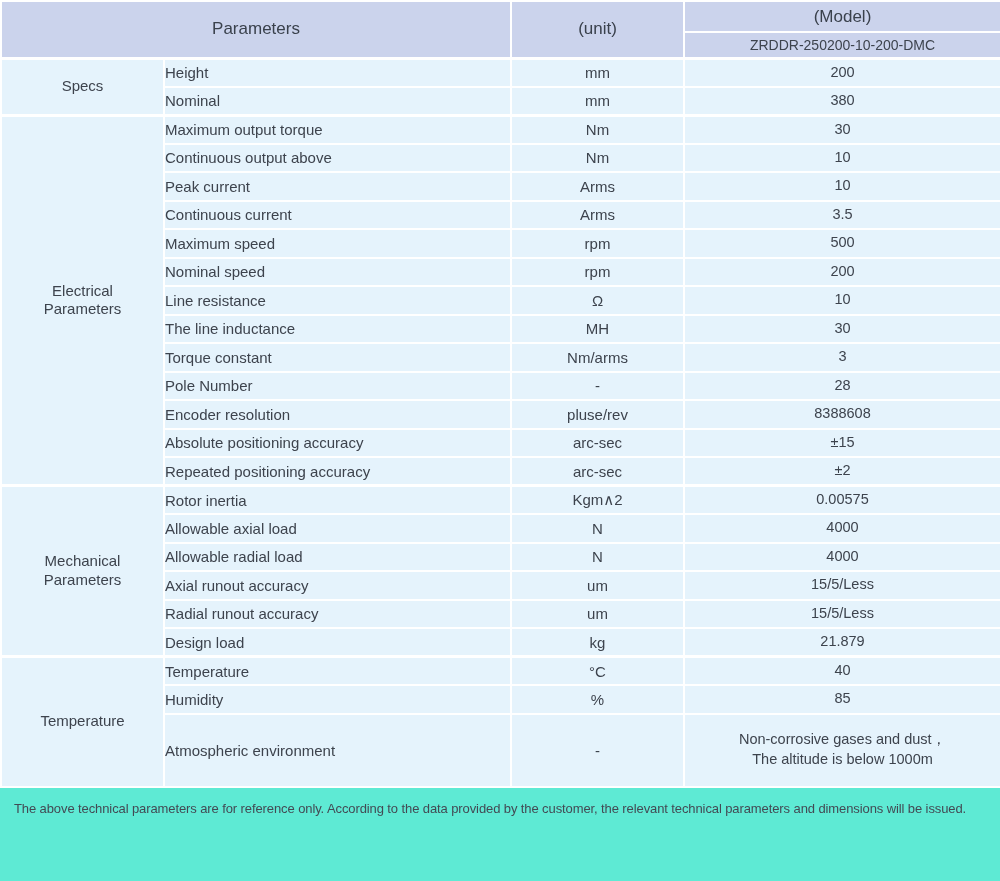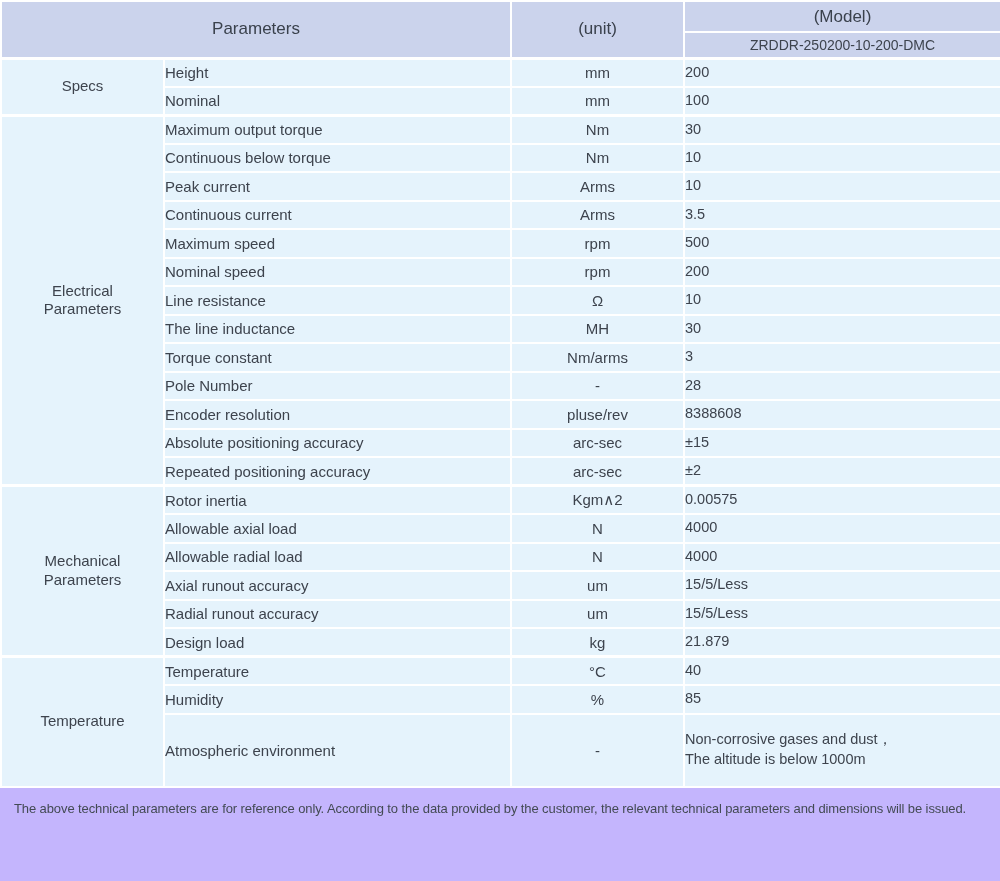"Parameters" .page { background: #c4b5fd -> #5eead4 }
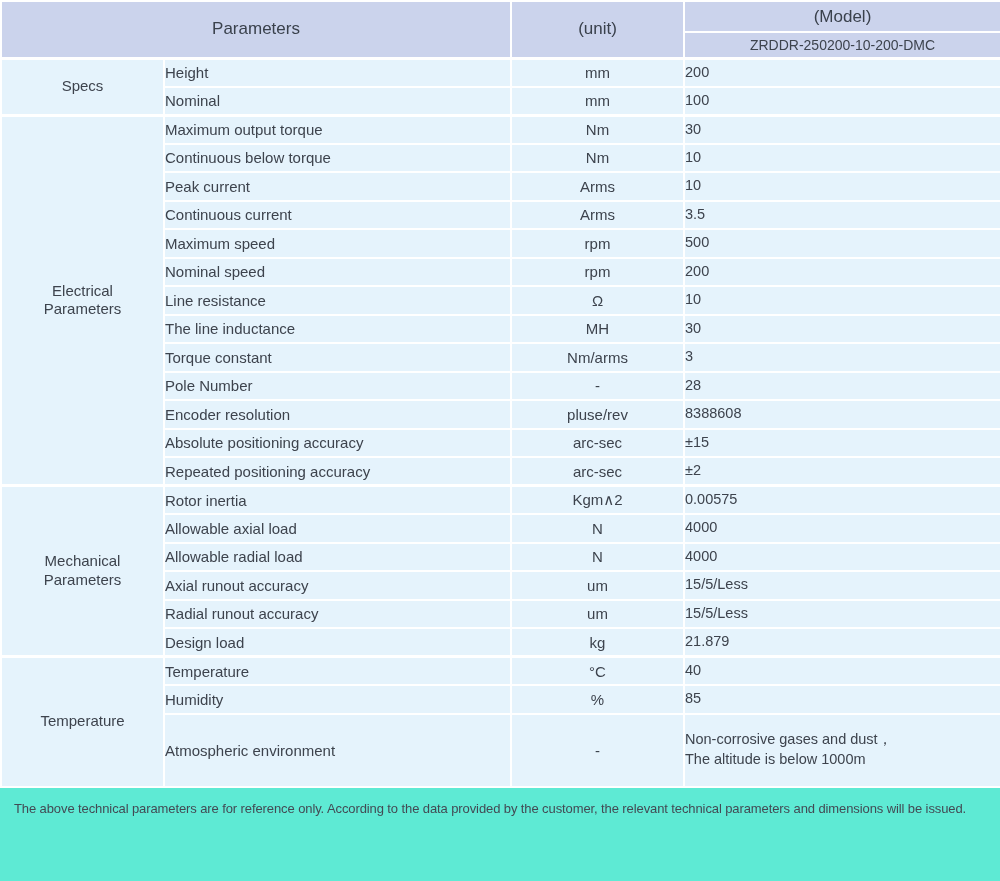"200" td.param-value { text-align: left -> center }
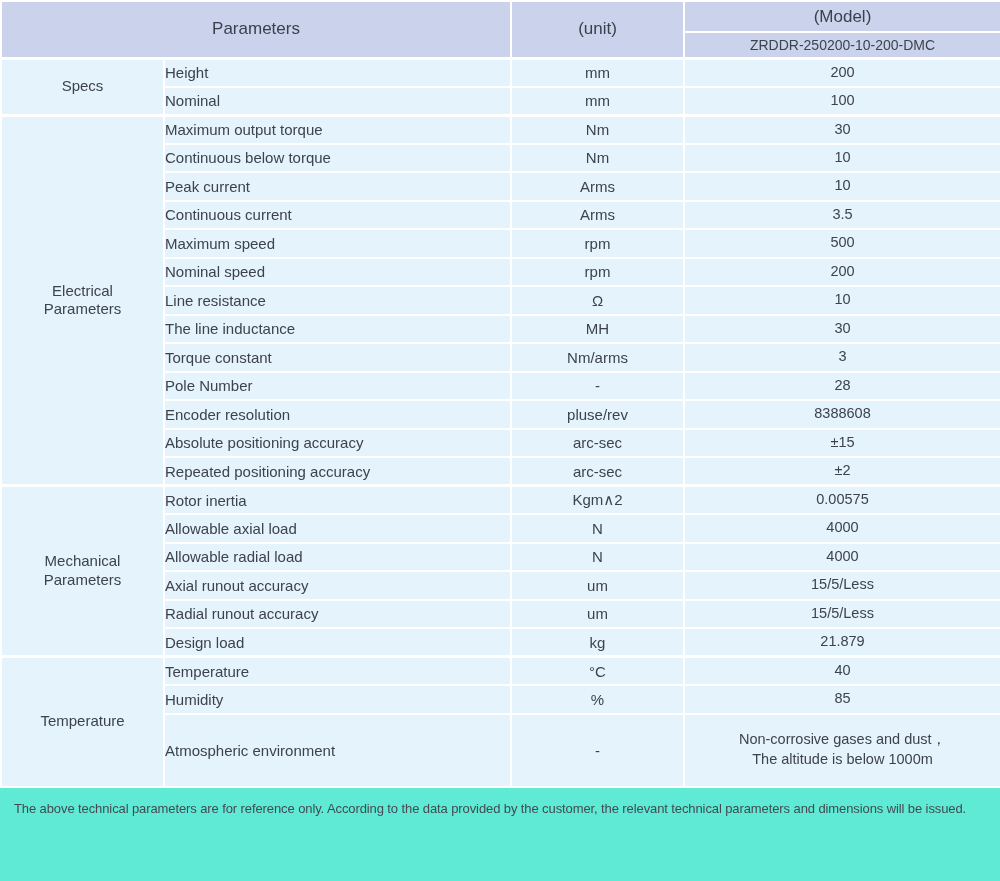"100" td.param-value { text: 100 -> 380 }
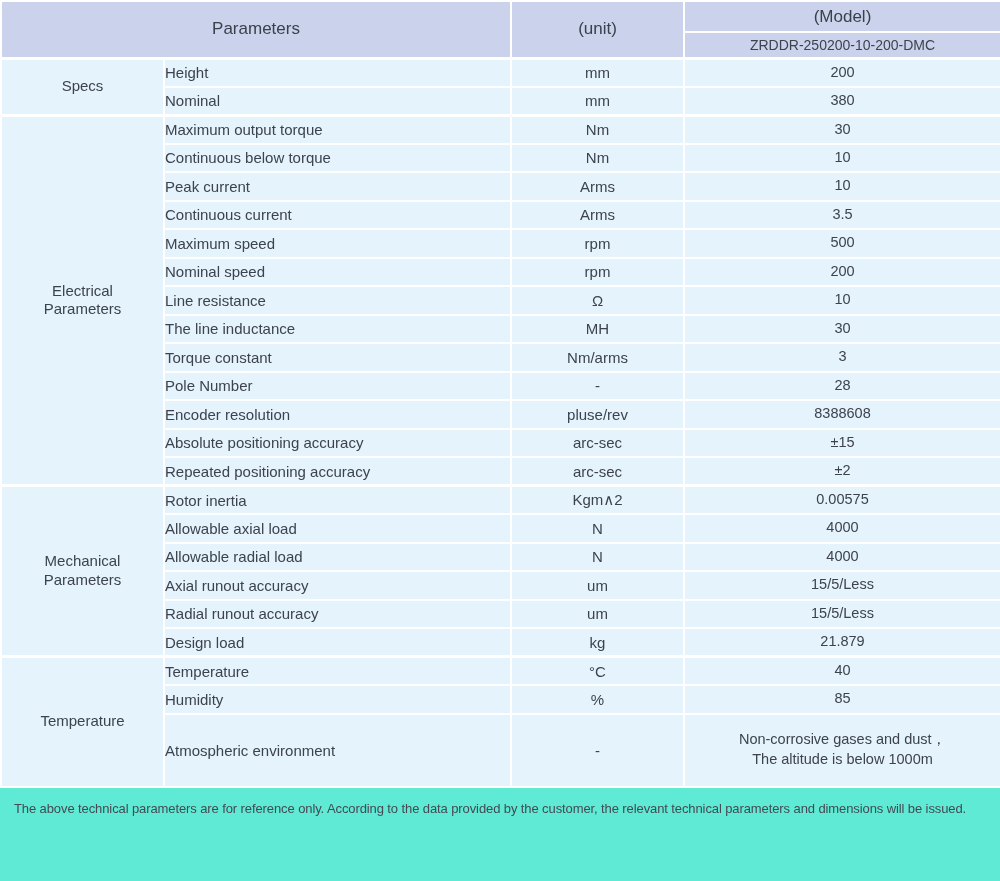"Continuous below torque" td.param-name { text: below torque -> output above }
